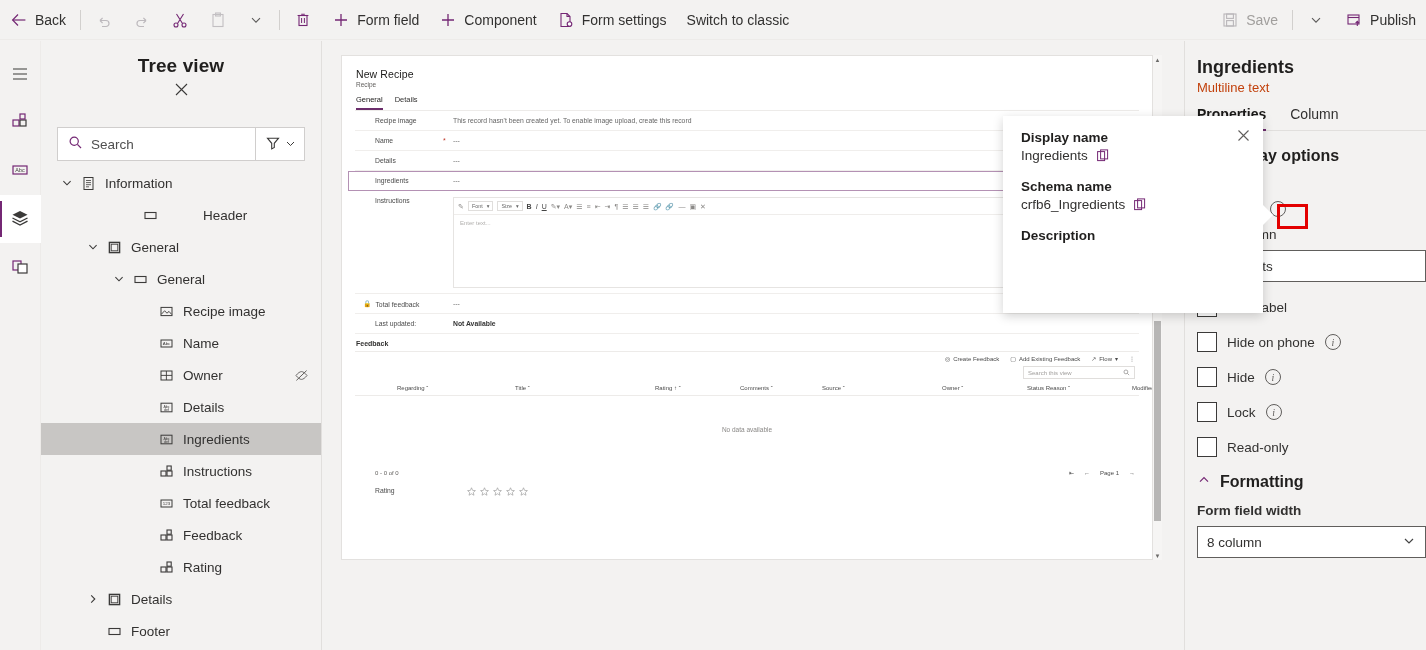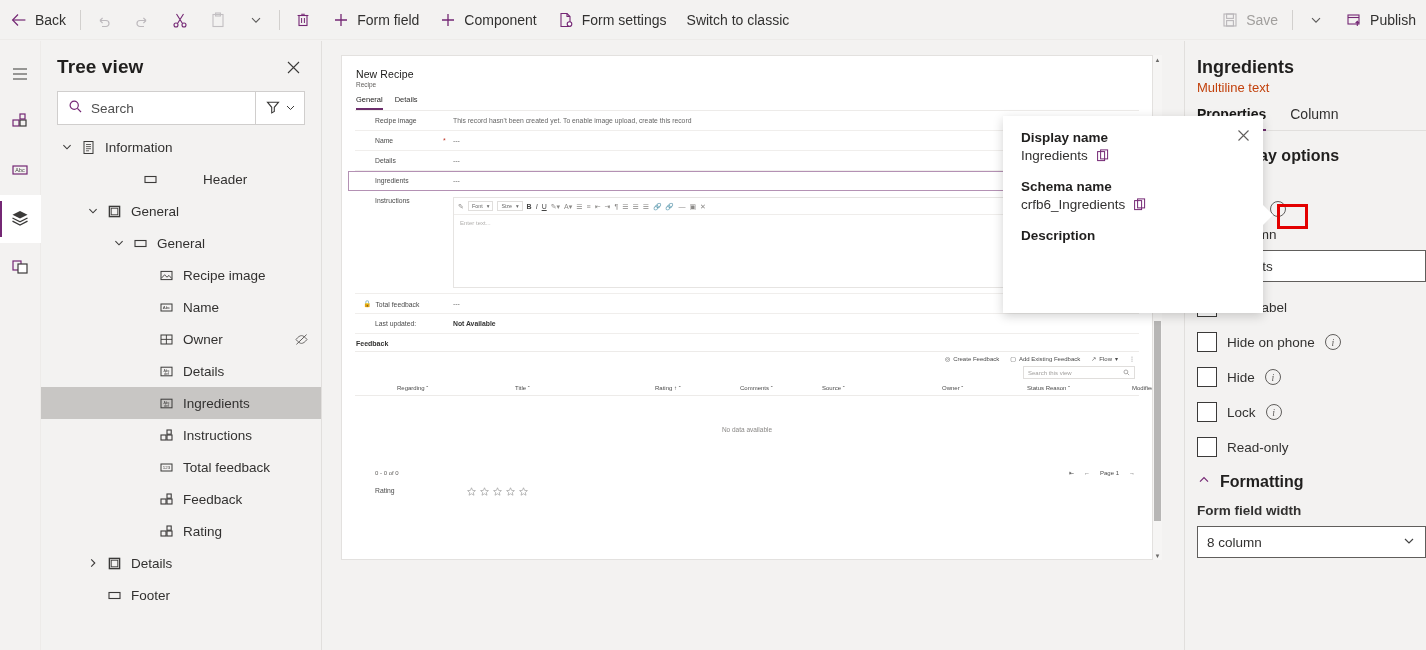"Tree view" .tree-head { flex-direction: none -> column }
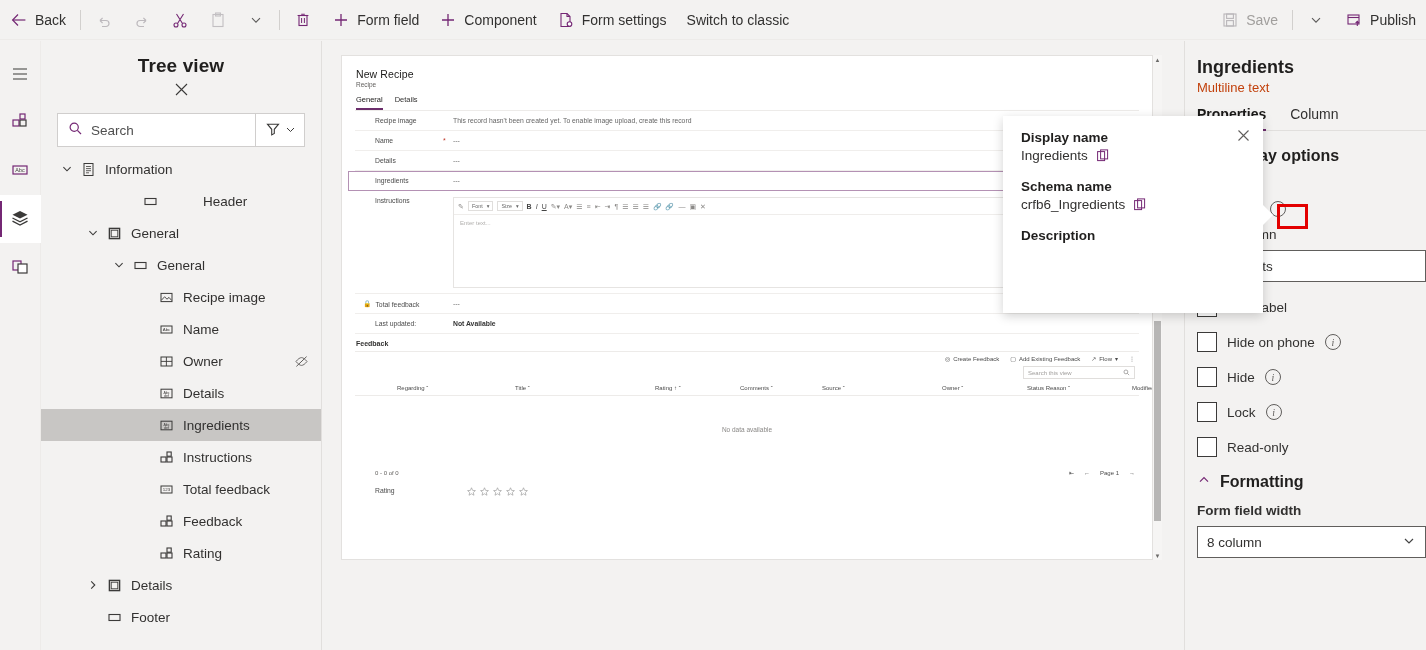"Search" .searchrow { margin: 2px 16px 6px 16px -> 16px 16px 6px 16px }
